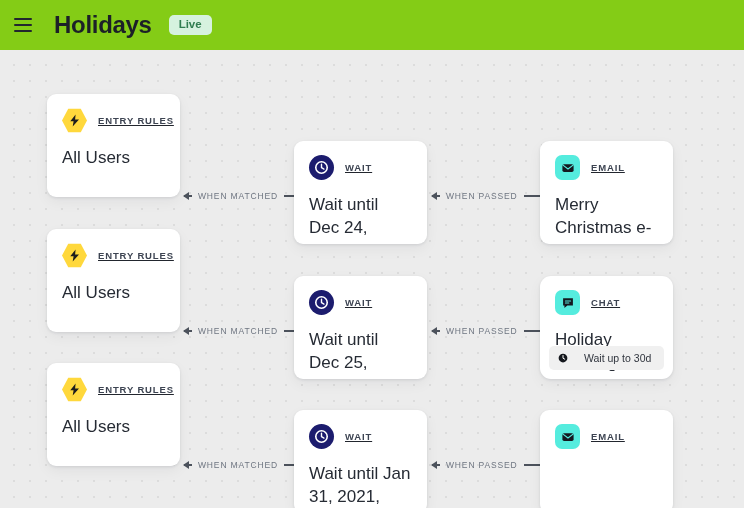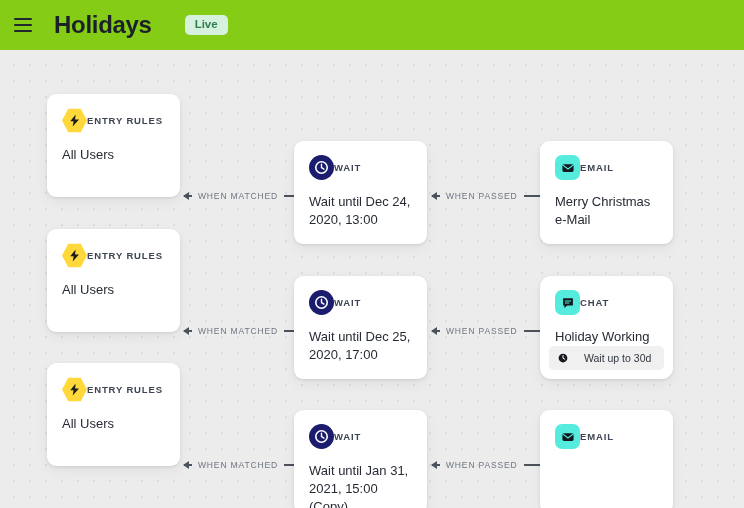"Live" .live-badge { margin-left: 33px -> 17px }
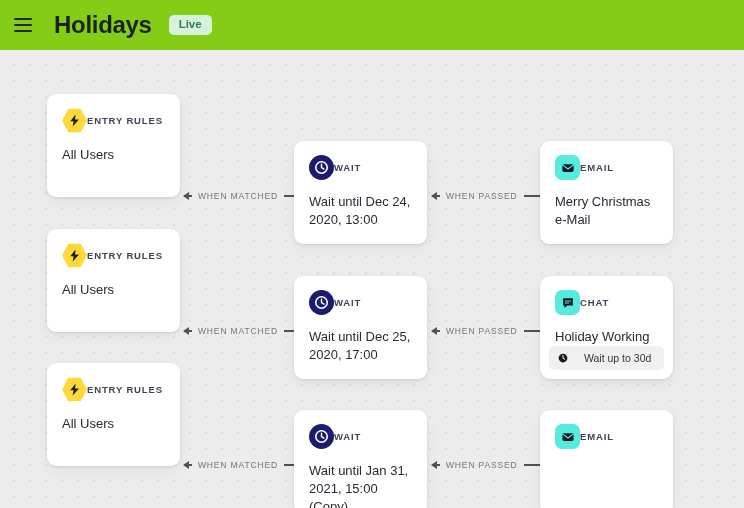"ENTRY RULES" .card-head { gap: none -> 11px; text-decoration: none -> underline }
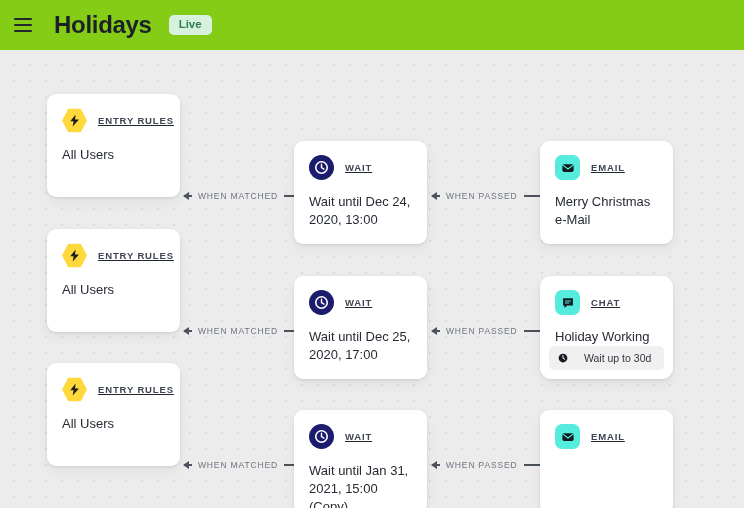"All Users" .card-text { font-size: 13px -> 17px }
